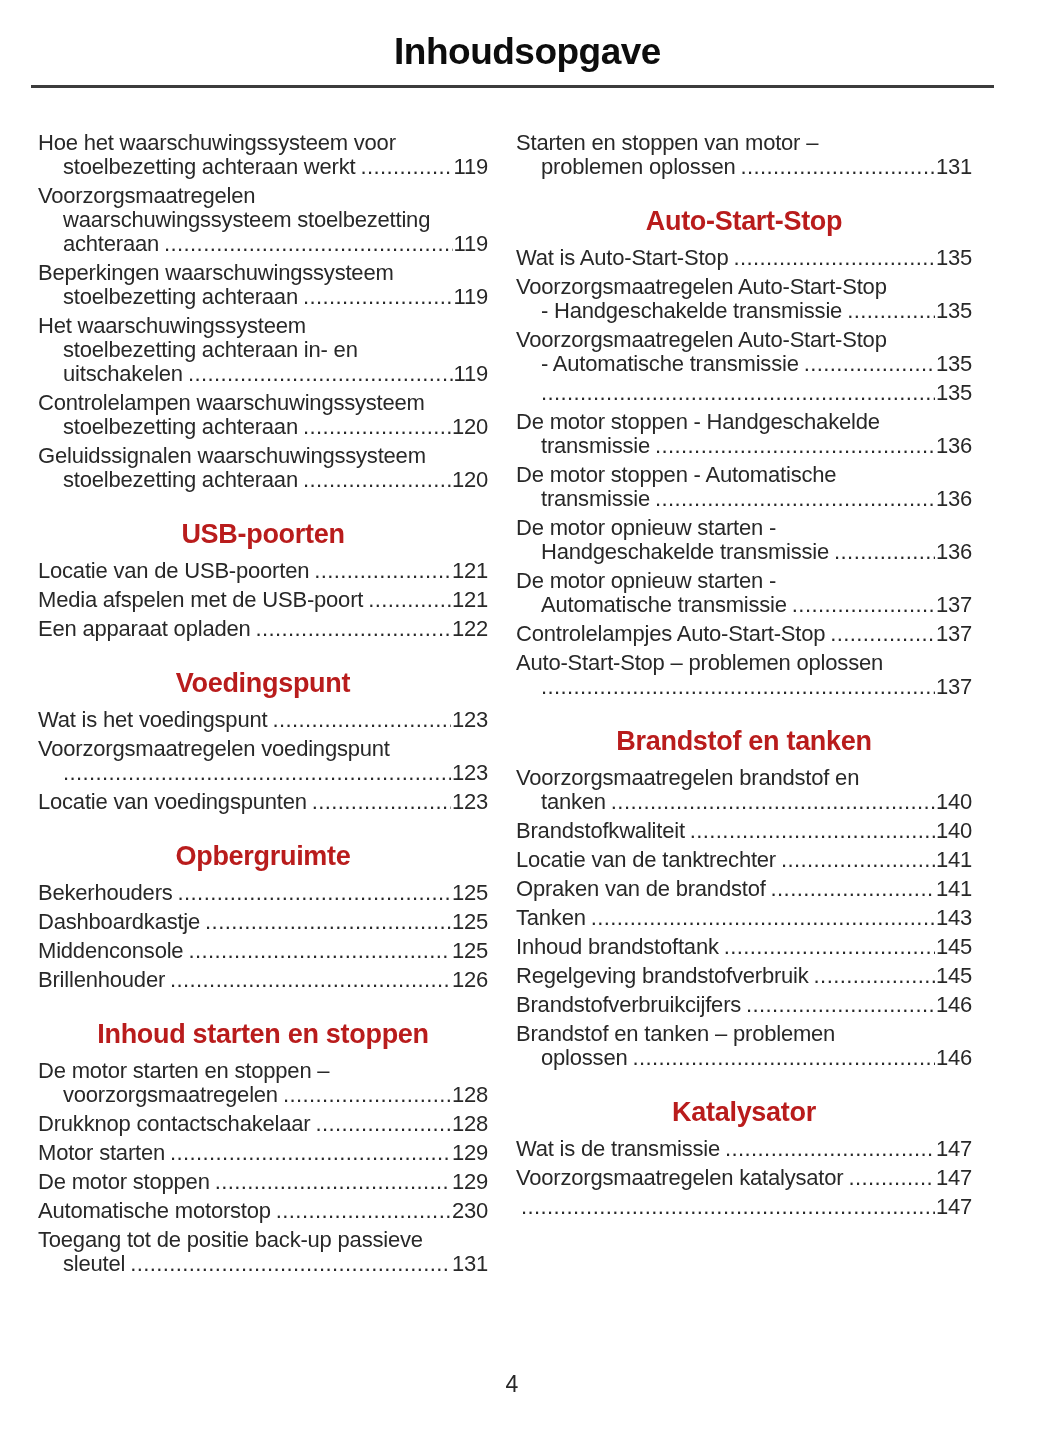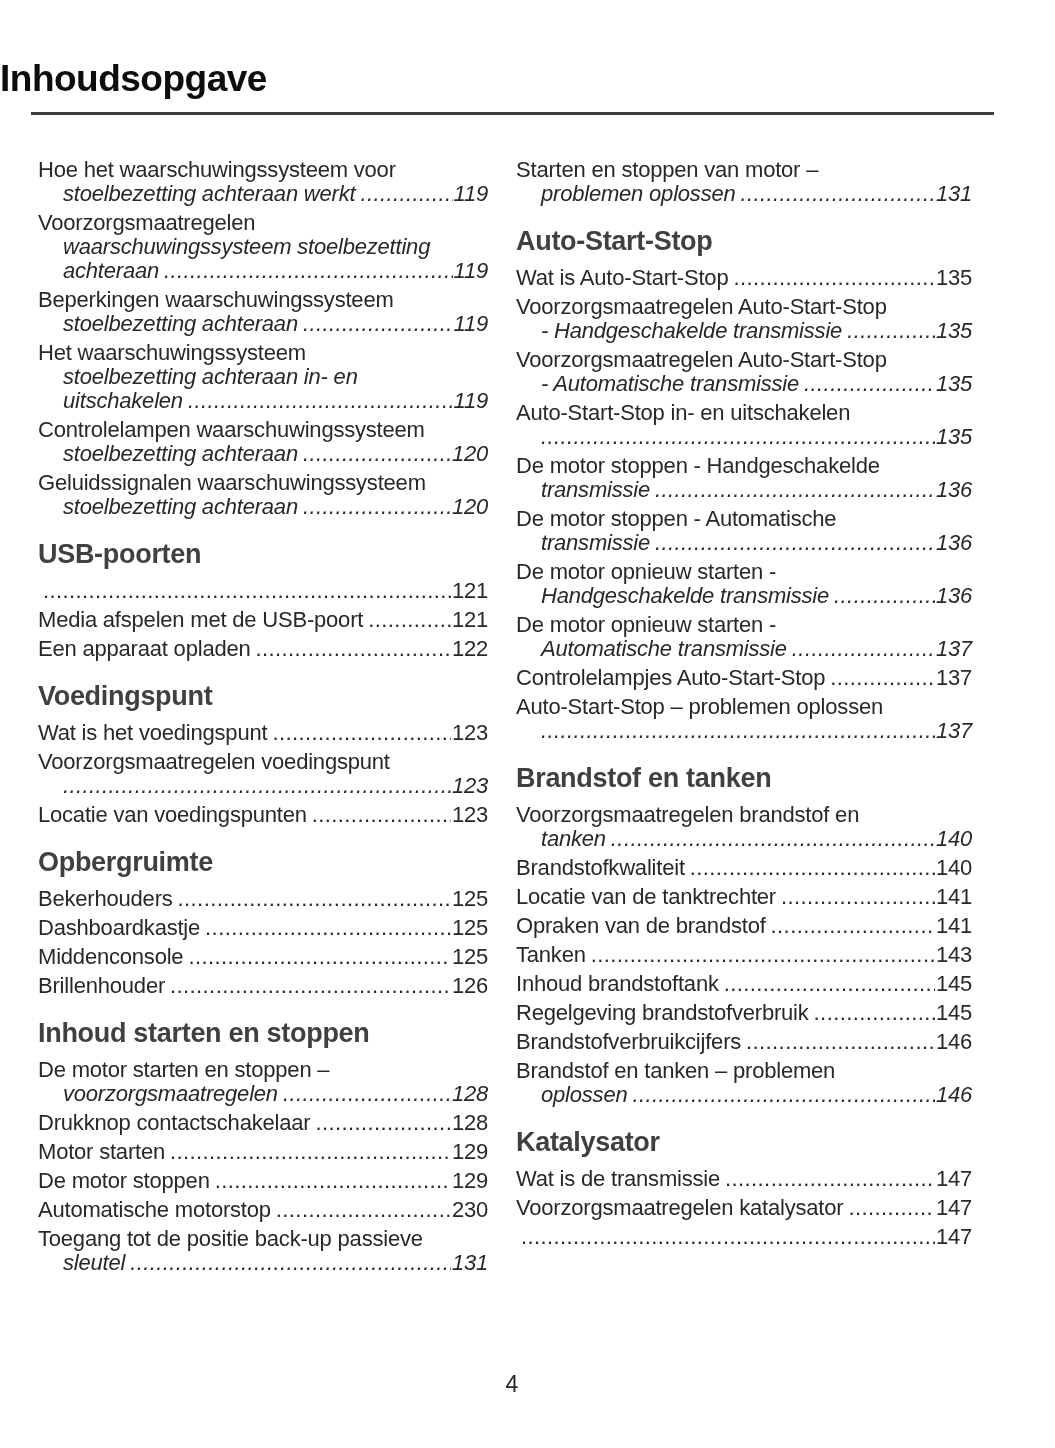"Inhoudsopgave" .page-title { padding-top: 57px -> 30px; text-align: left -> center }
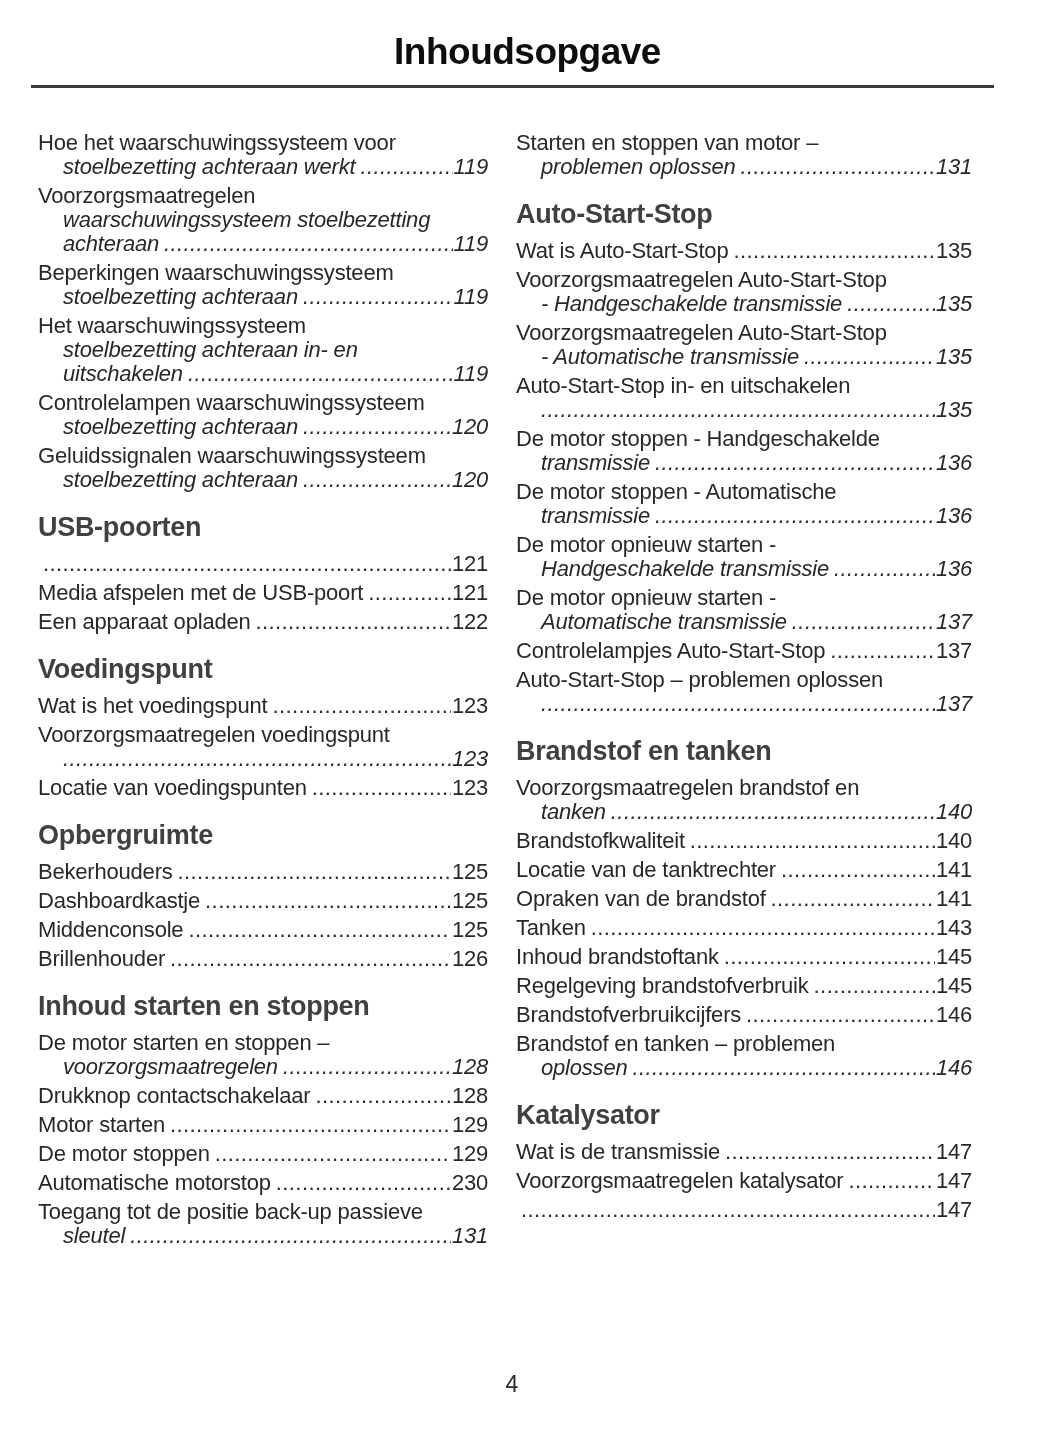"stoelbezetting achteraan werkt" .toc-line.indent { font-style: italic -> none }
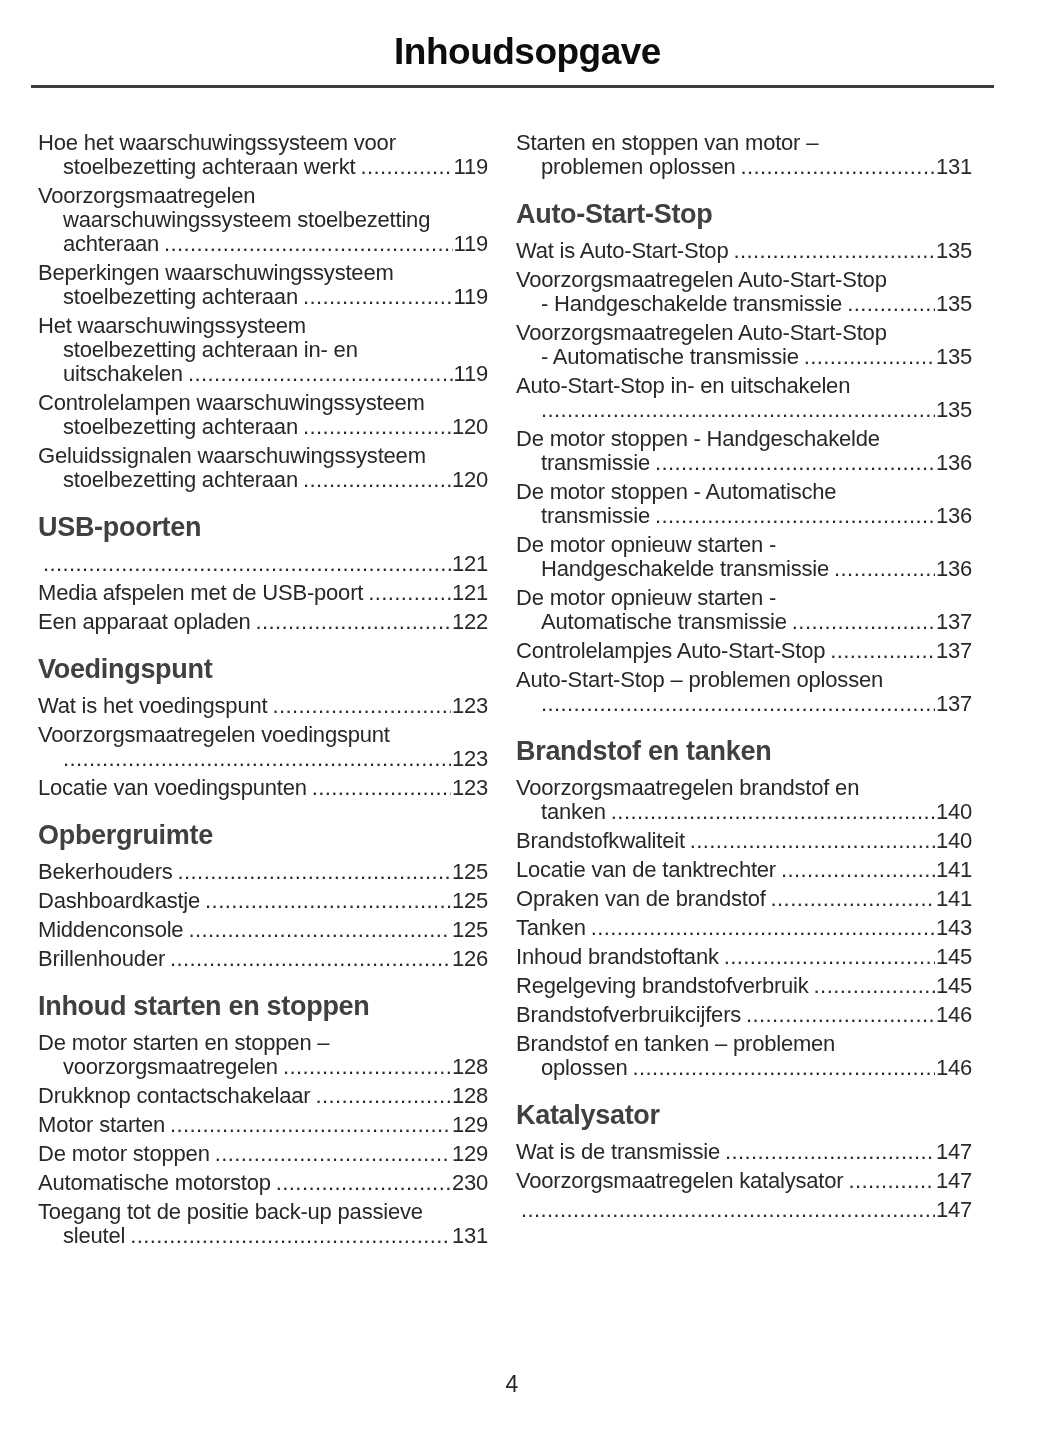"Auto-Start-Stop" .section-heading { color: #404040 -> #b91c1c; margin: 20px 0 10px 0 -> 27px 0 10px 0; text-align: none -> center }
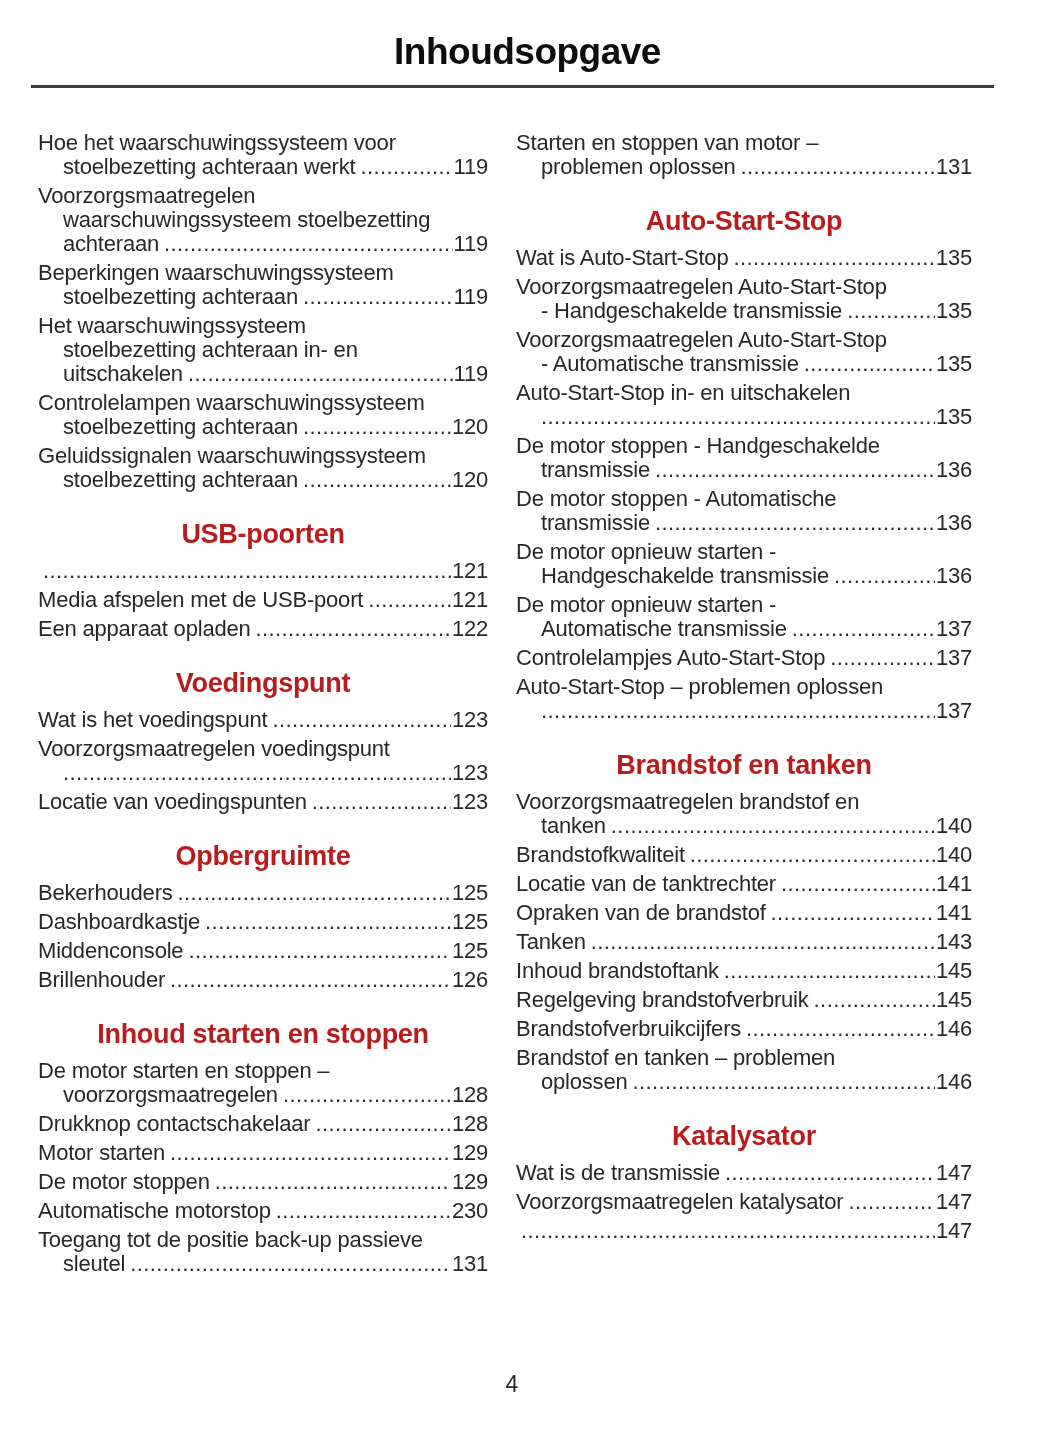"Auto-Start-Stop in- en uitschakelen" div.toc-line { html: <div>Auto-Start-Stop in- en uitschakelen</div> -> none }
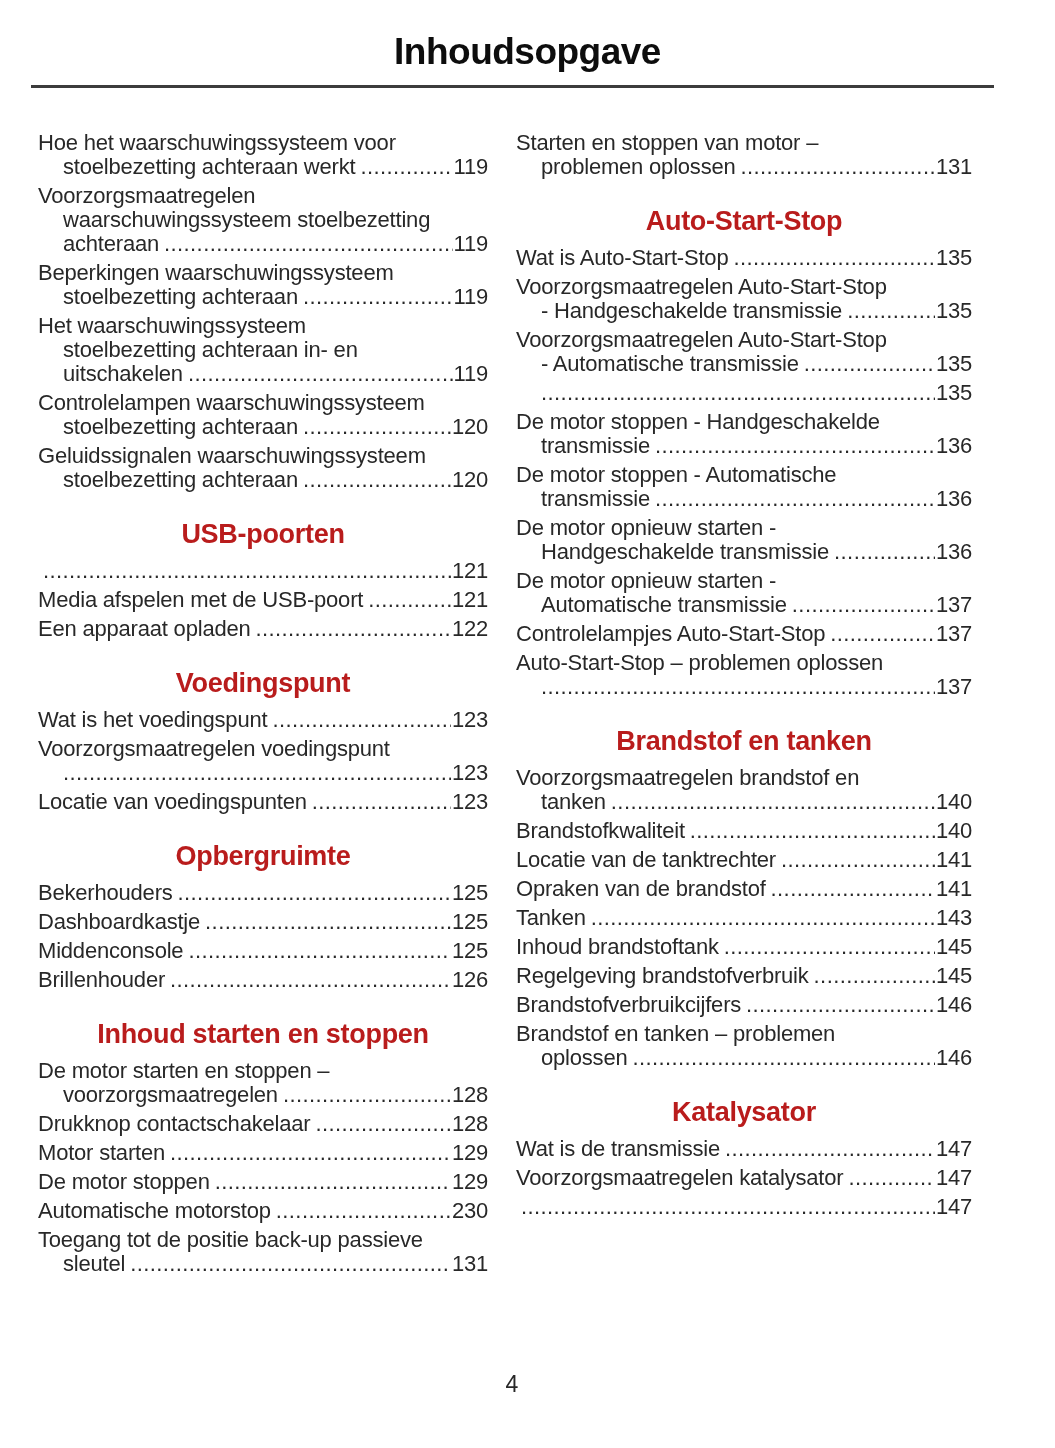"Locatie van de USB-poorten" span.toc-text { html: none -> <span>Locatie van de USB-poorten</span> }
